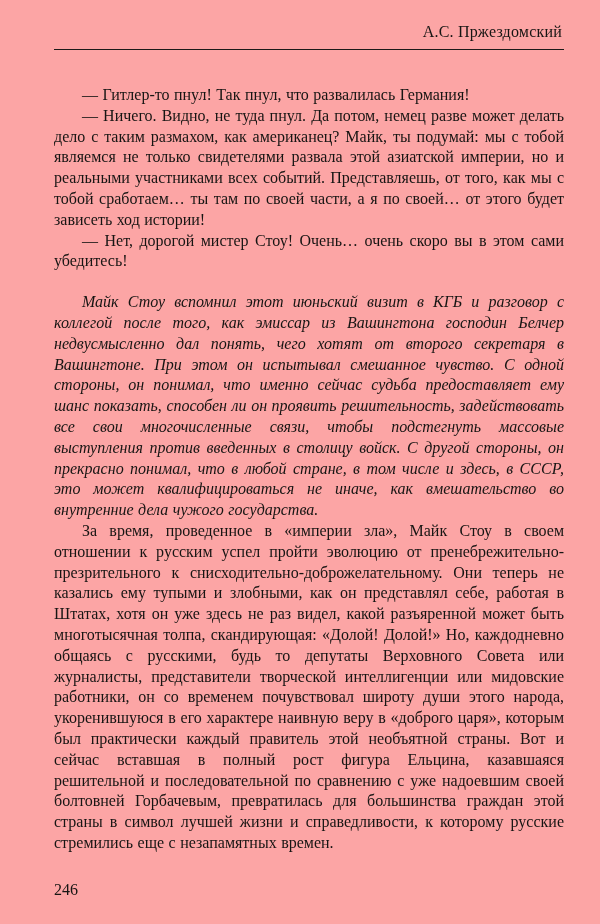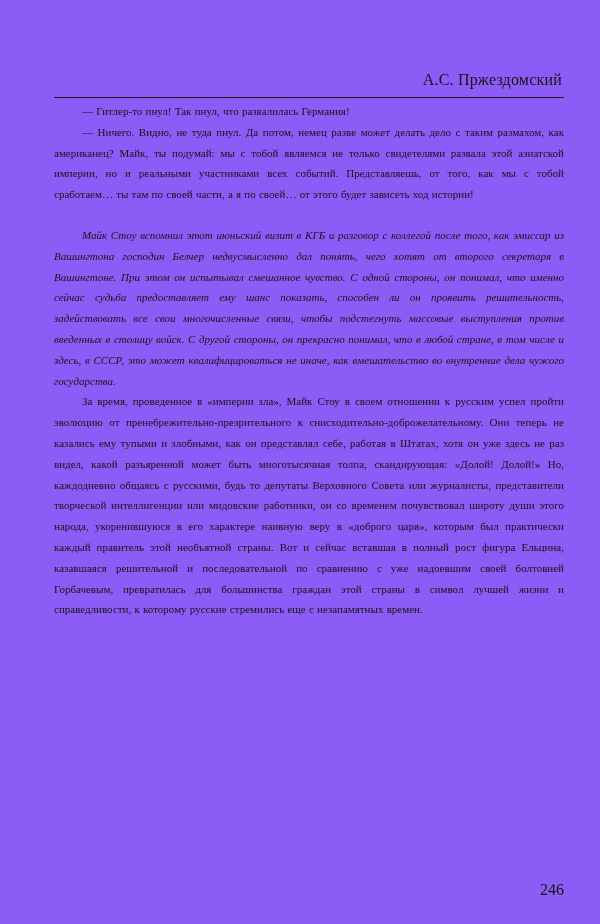"А.С. Пржездомский" .scan-page { background: #8b5cf6 -> #fca5a5; padding: 70px 36px 24px 54px -> 22px 36px 24px 54px }
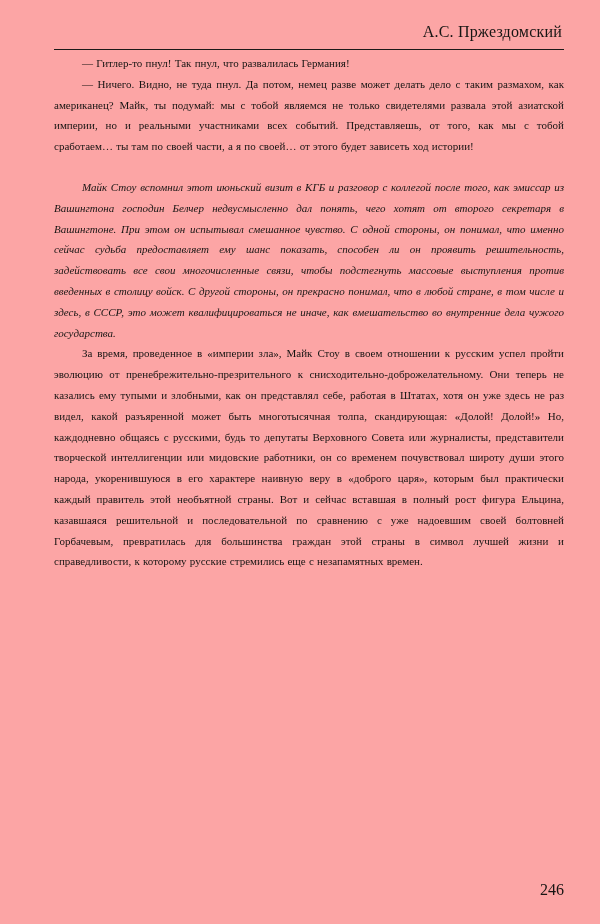"— Гитлер-то пнул! Так пнул," .page-body { font-size: 11px -> 16px; margin-top: 3px -> 35px }
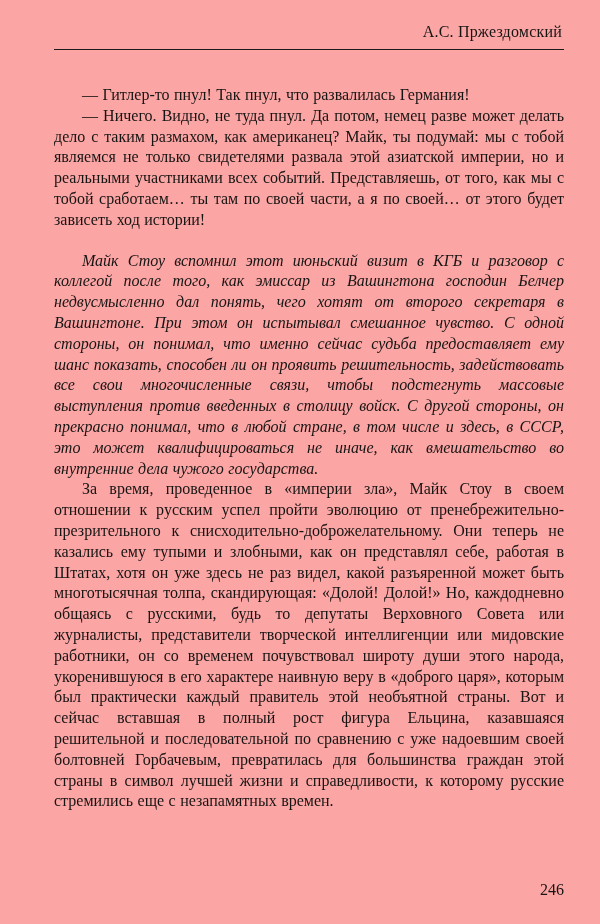"— Нет, дорогой мистер Стоу!" p { html: none -> <p>— Нет, дорогой мистер Стоу! Очень… очень скоро вы в этом сами убедитесь!</p> }
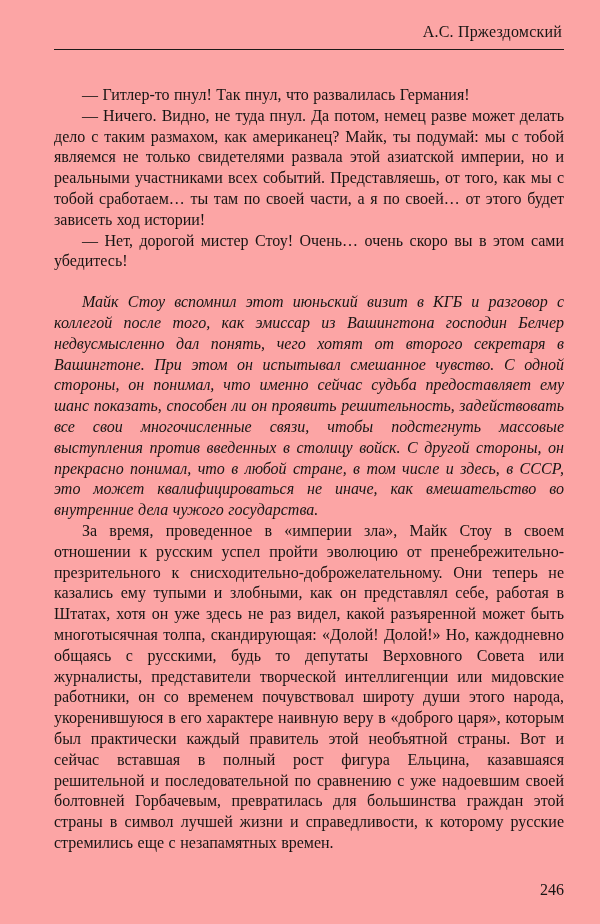"246" .page-footer { text-align: right -> left }
